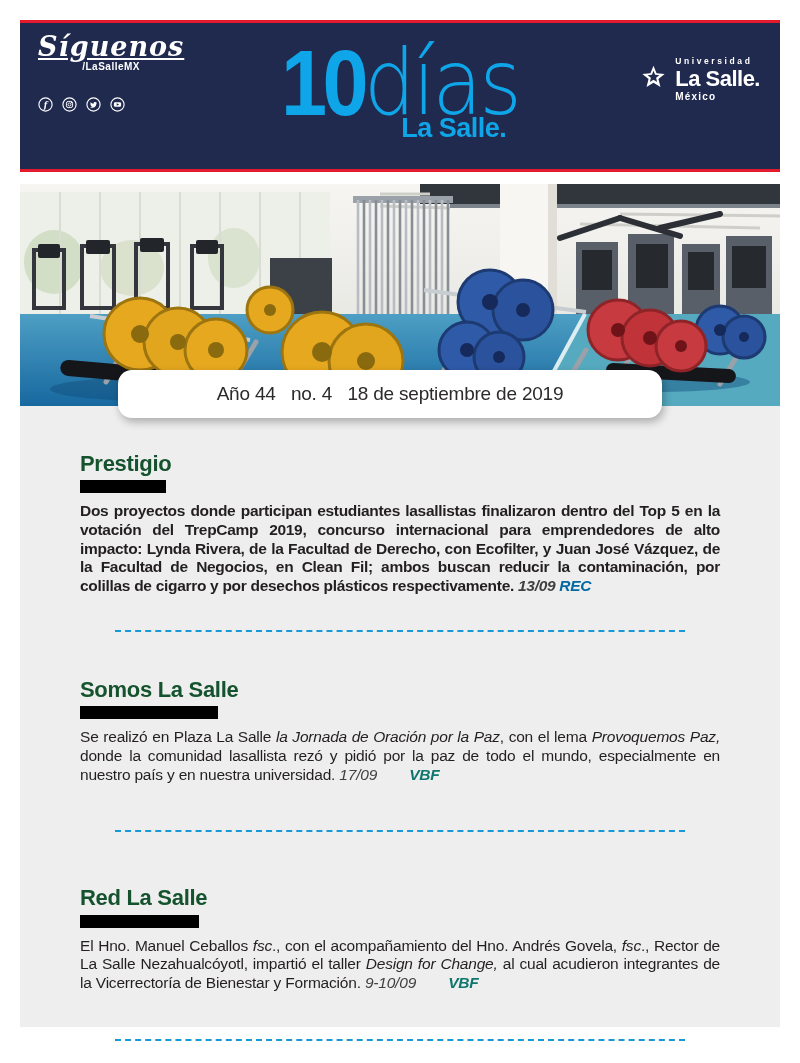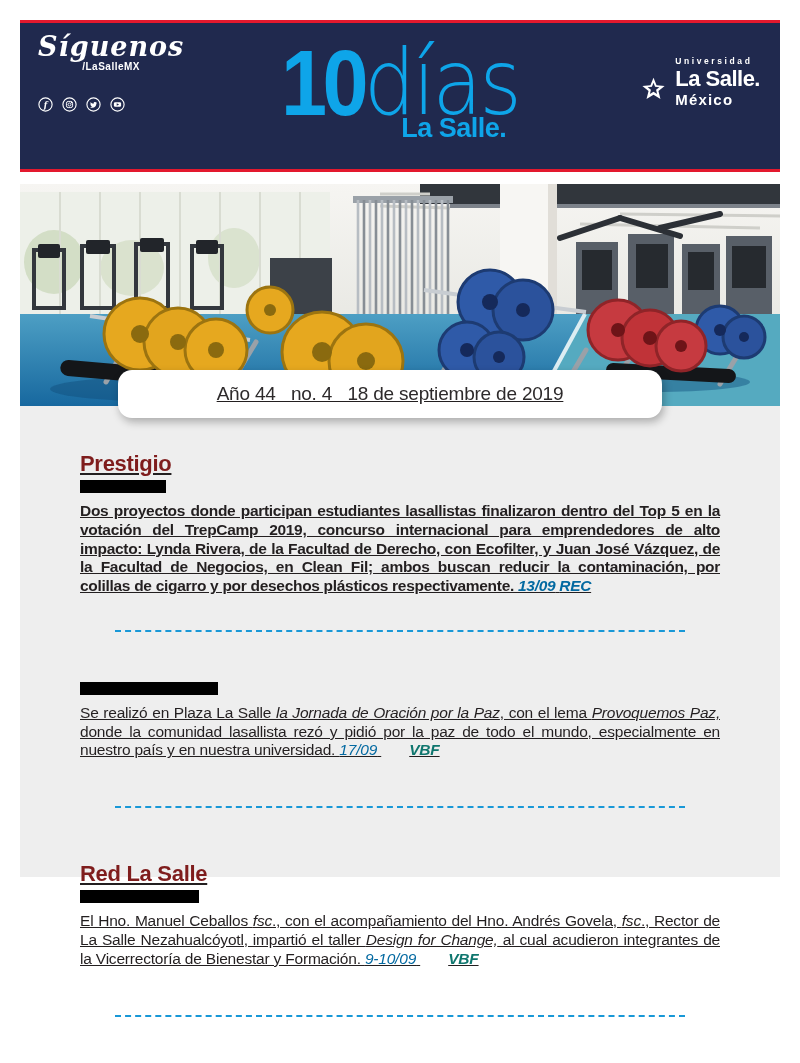"Síguenos" .siguenos-script { text-decoration: none -> underline }
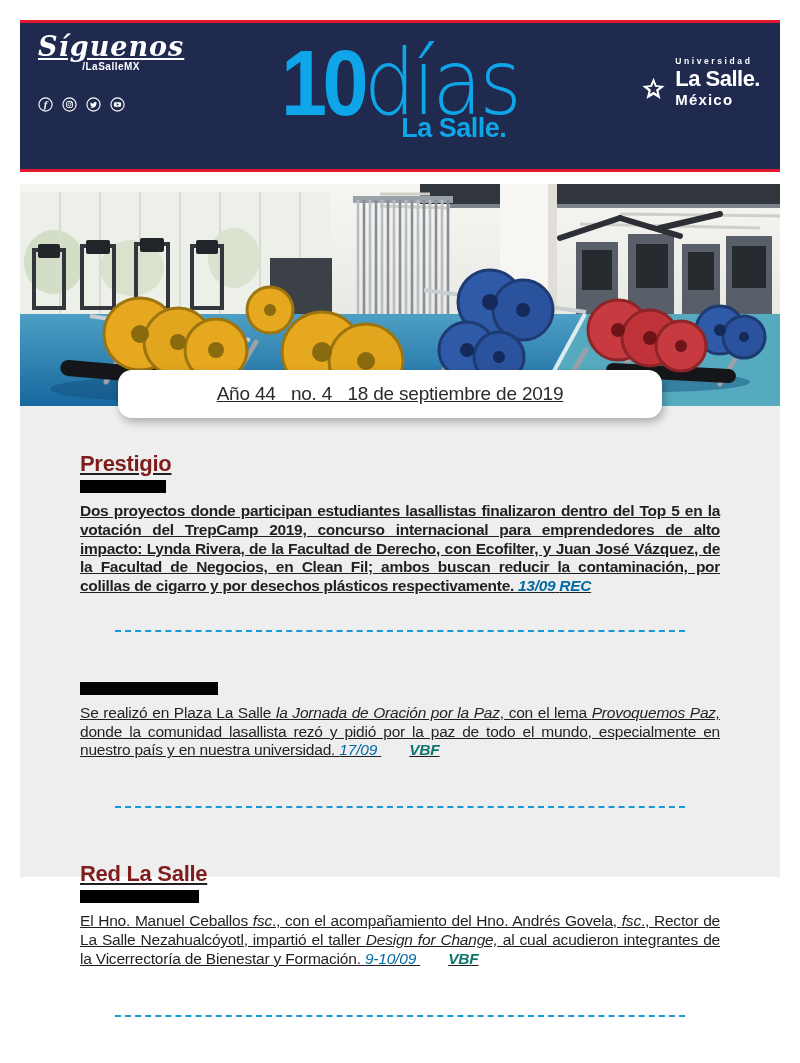"Universidad" .unilogo { align-items: flex-end -> center }
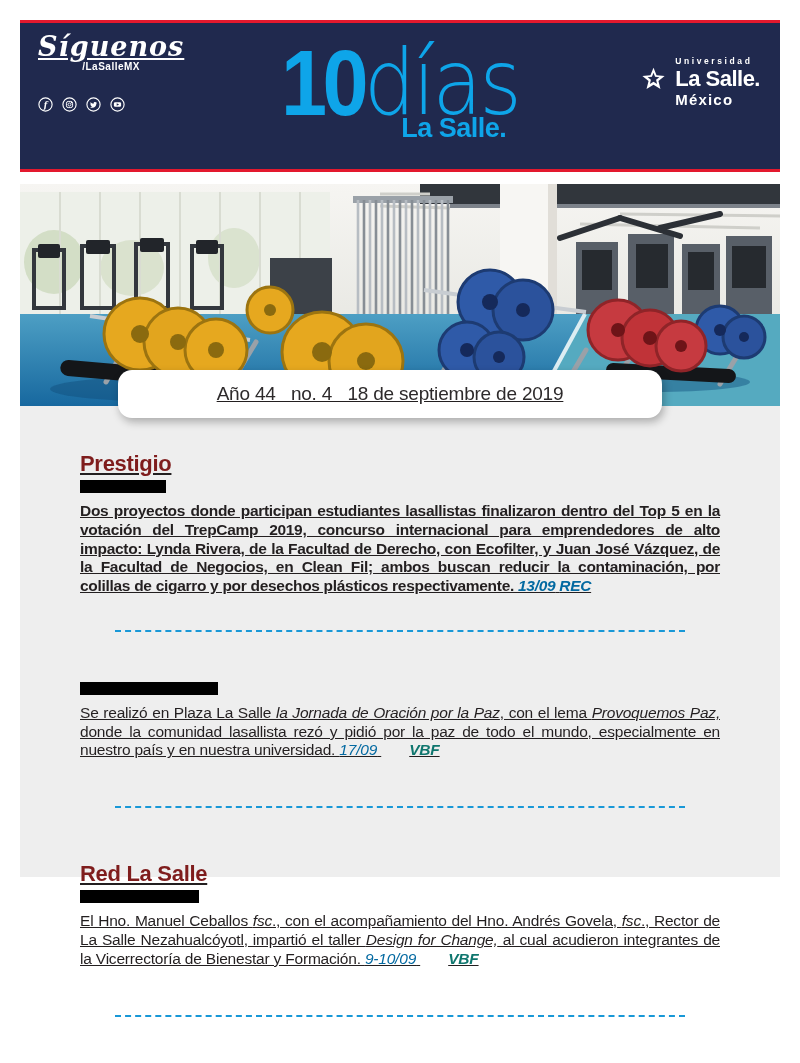"México" .uni-l3 { font-size: 15px -> 10px }
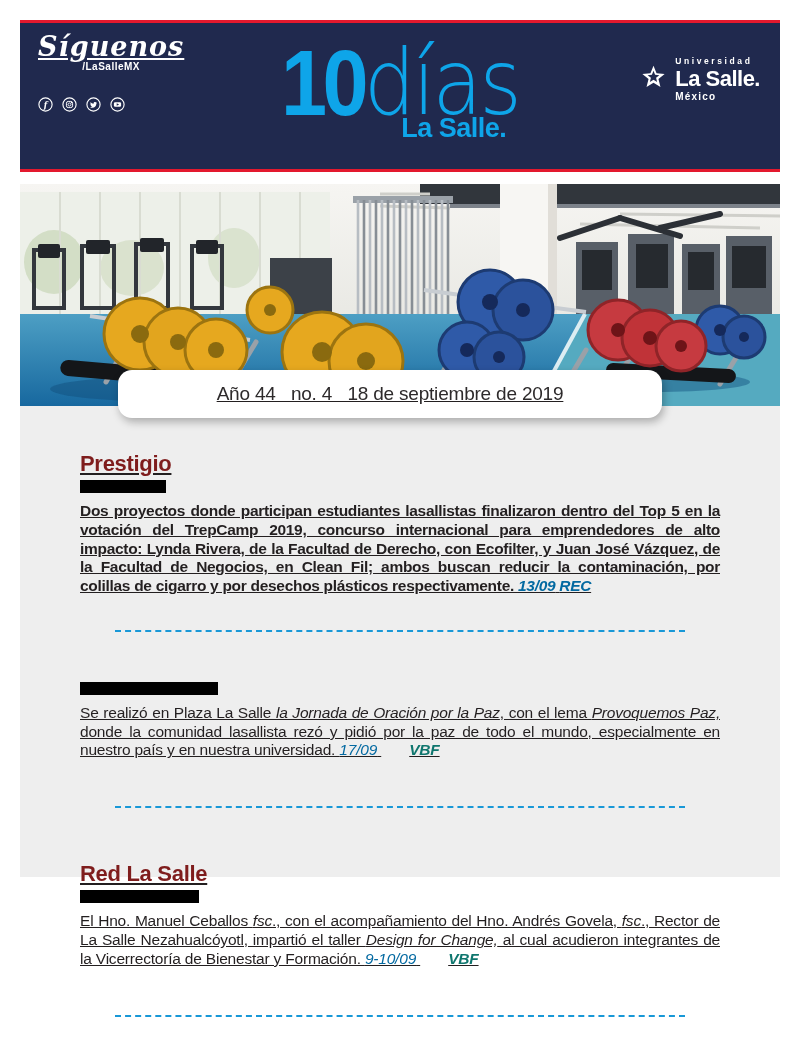"Año 44 no. 4 18" .content { height: 507px -> 657px; text-decoration: underline -> none }
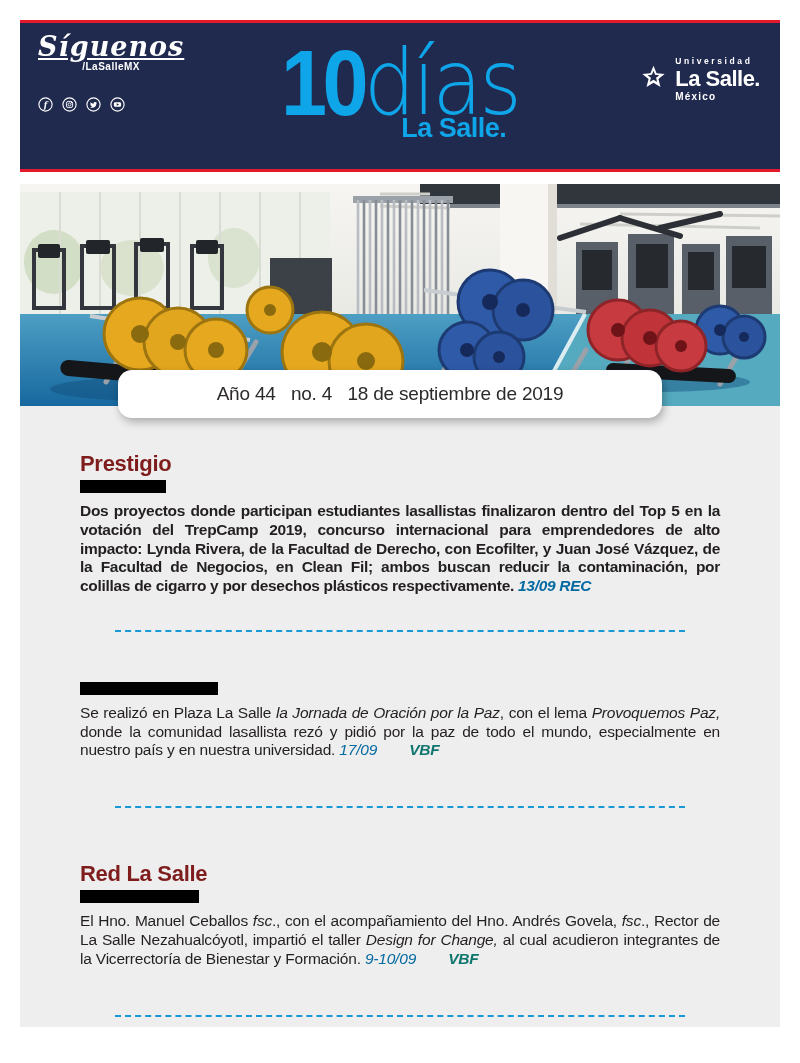"Prestigio" .sec-title { color: #7f1d1d -> #14532d }
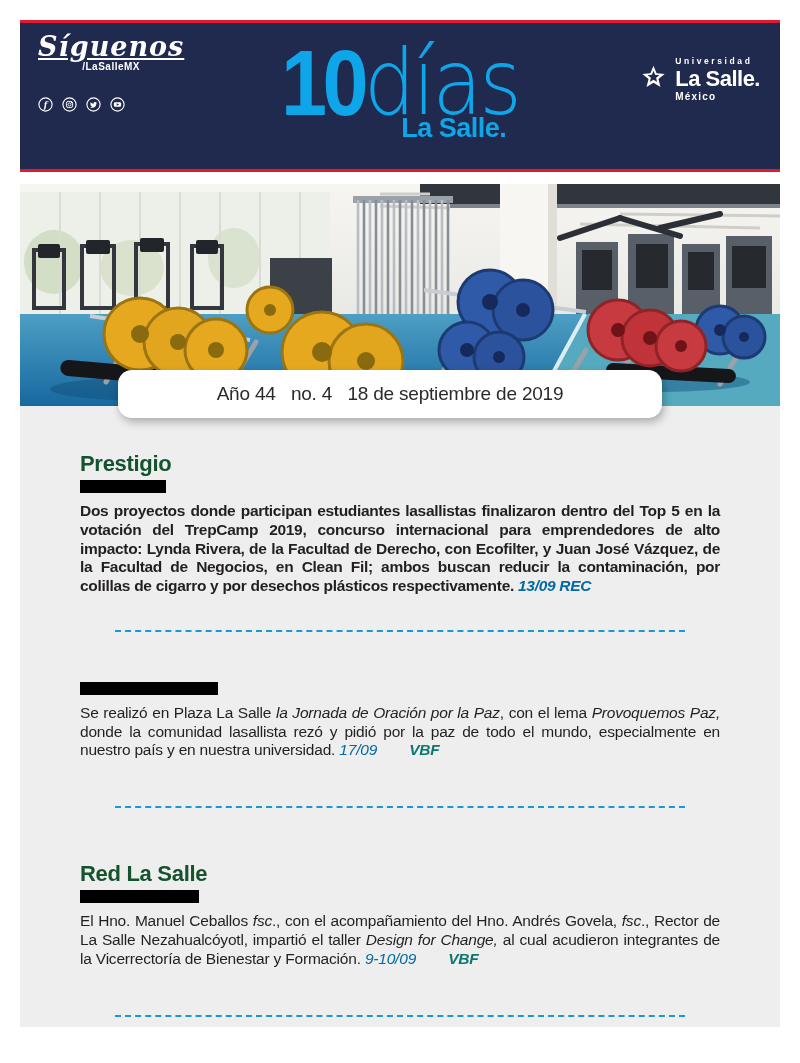"13/09" .seg-d { color: #0369a1 -> #404040 }
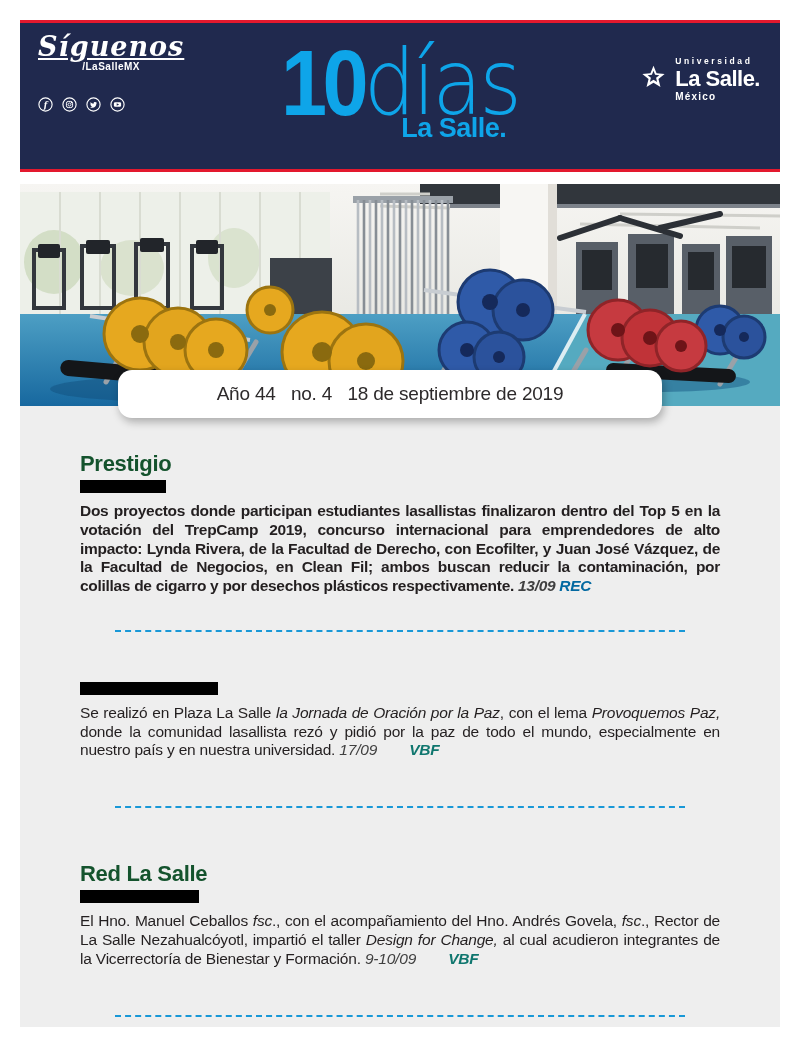"Somos La Salle" h2.sec-title { html: none -> <h2>Somos La Salle</h2> }
